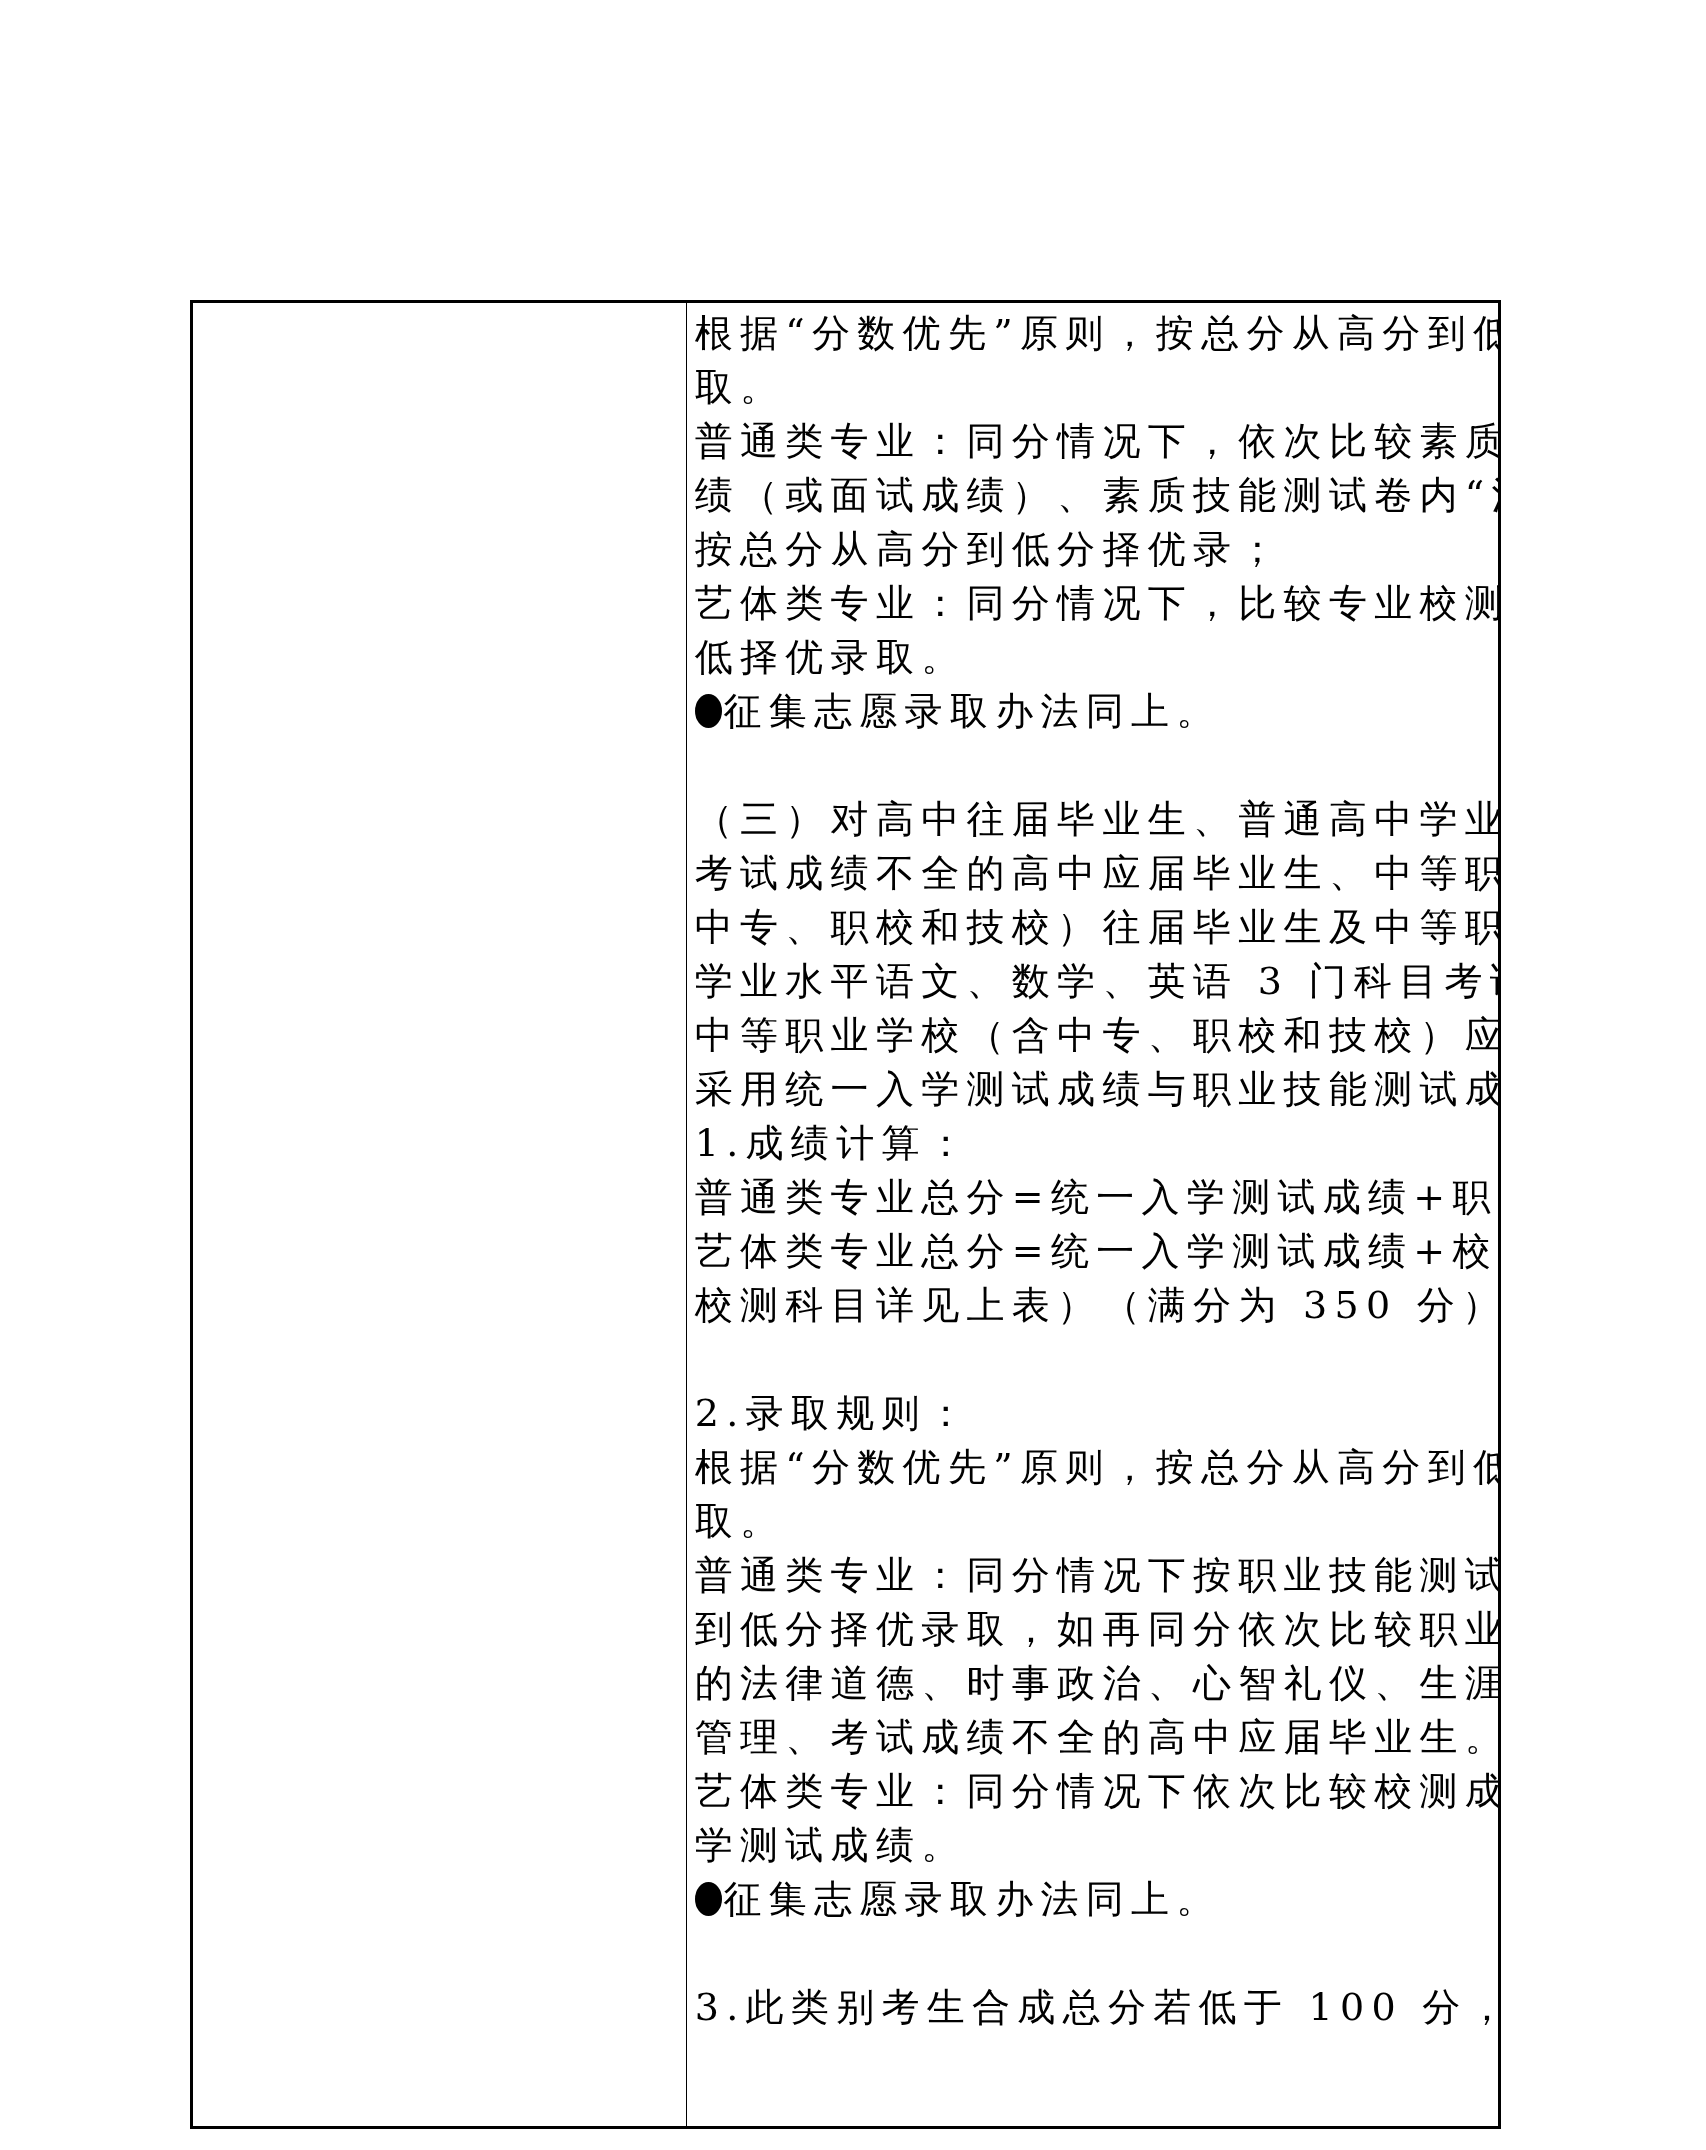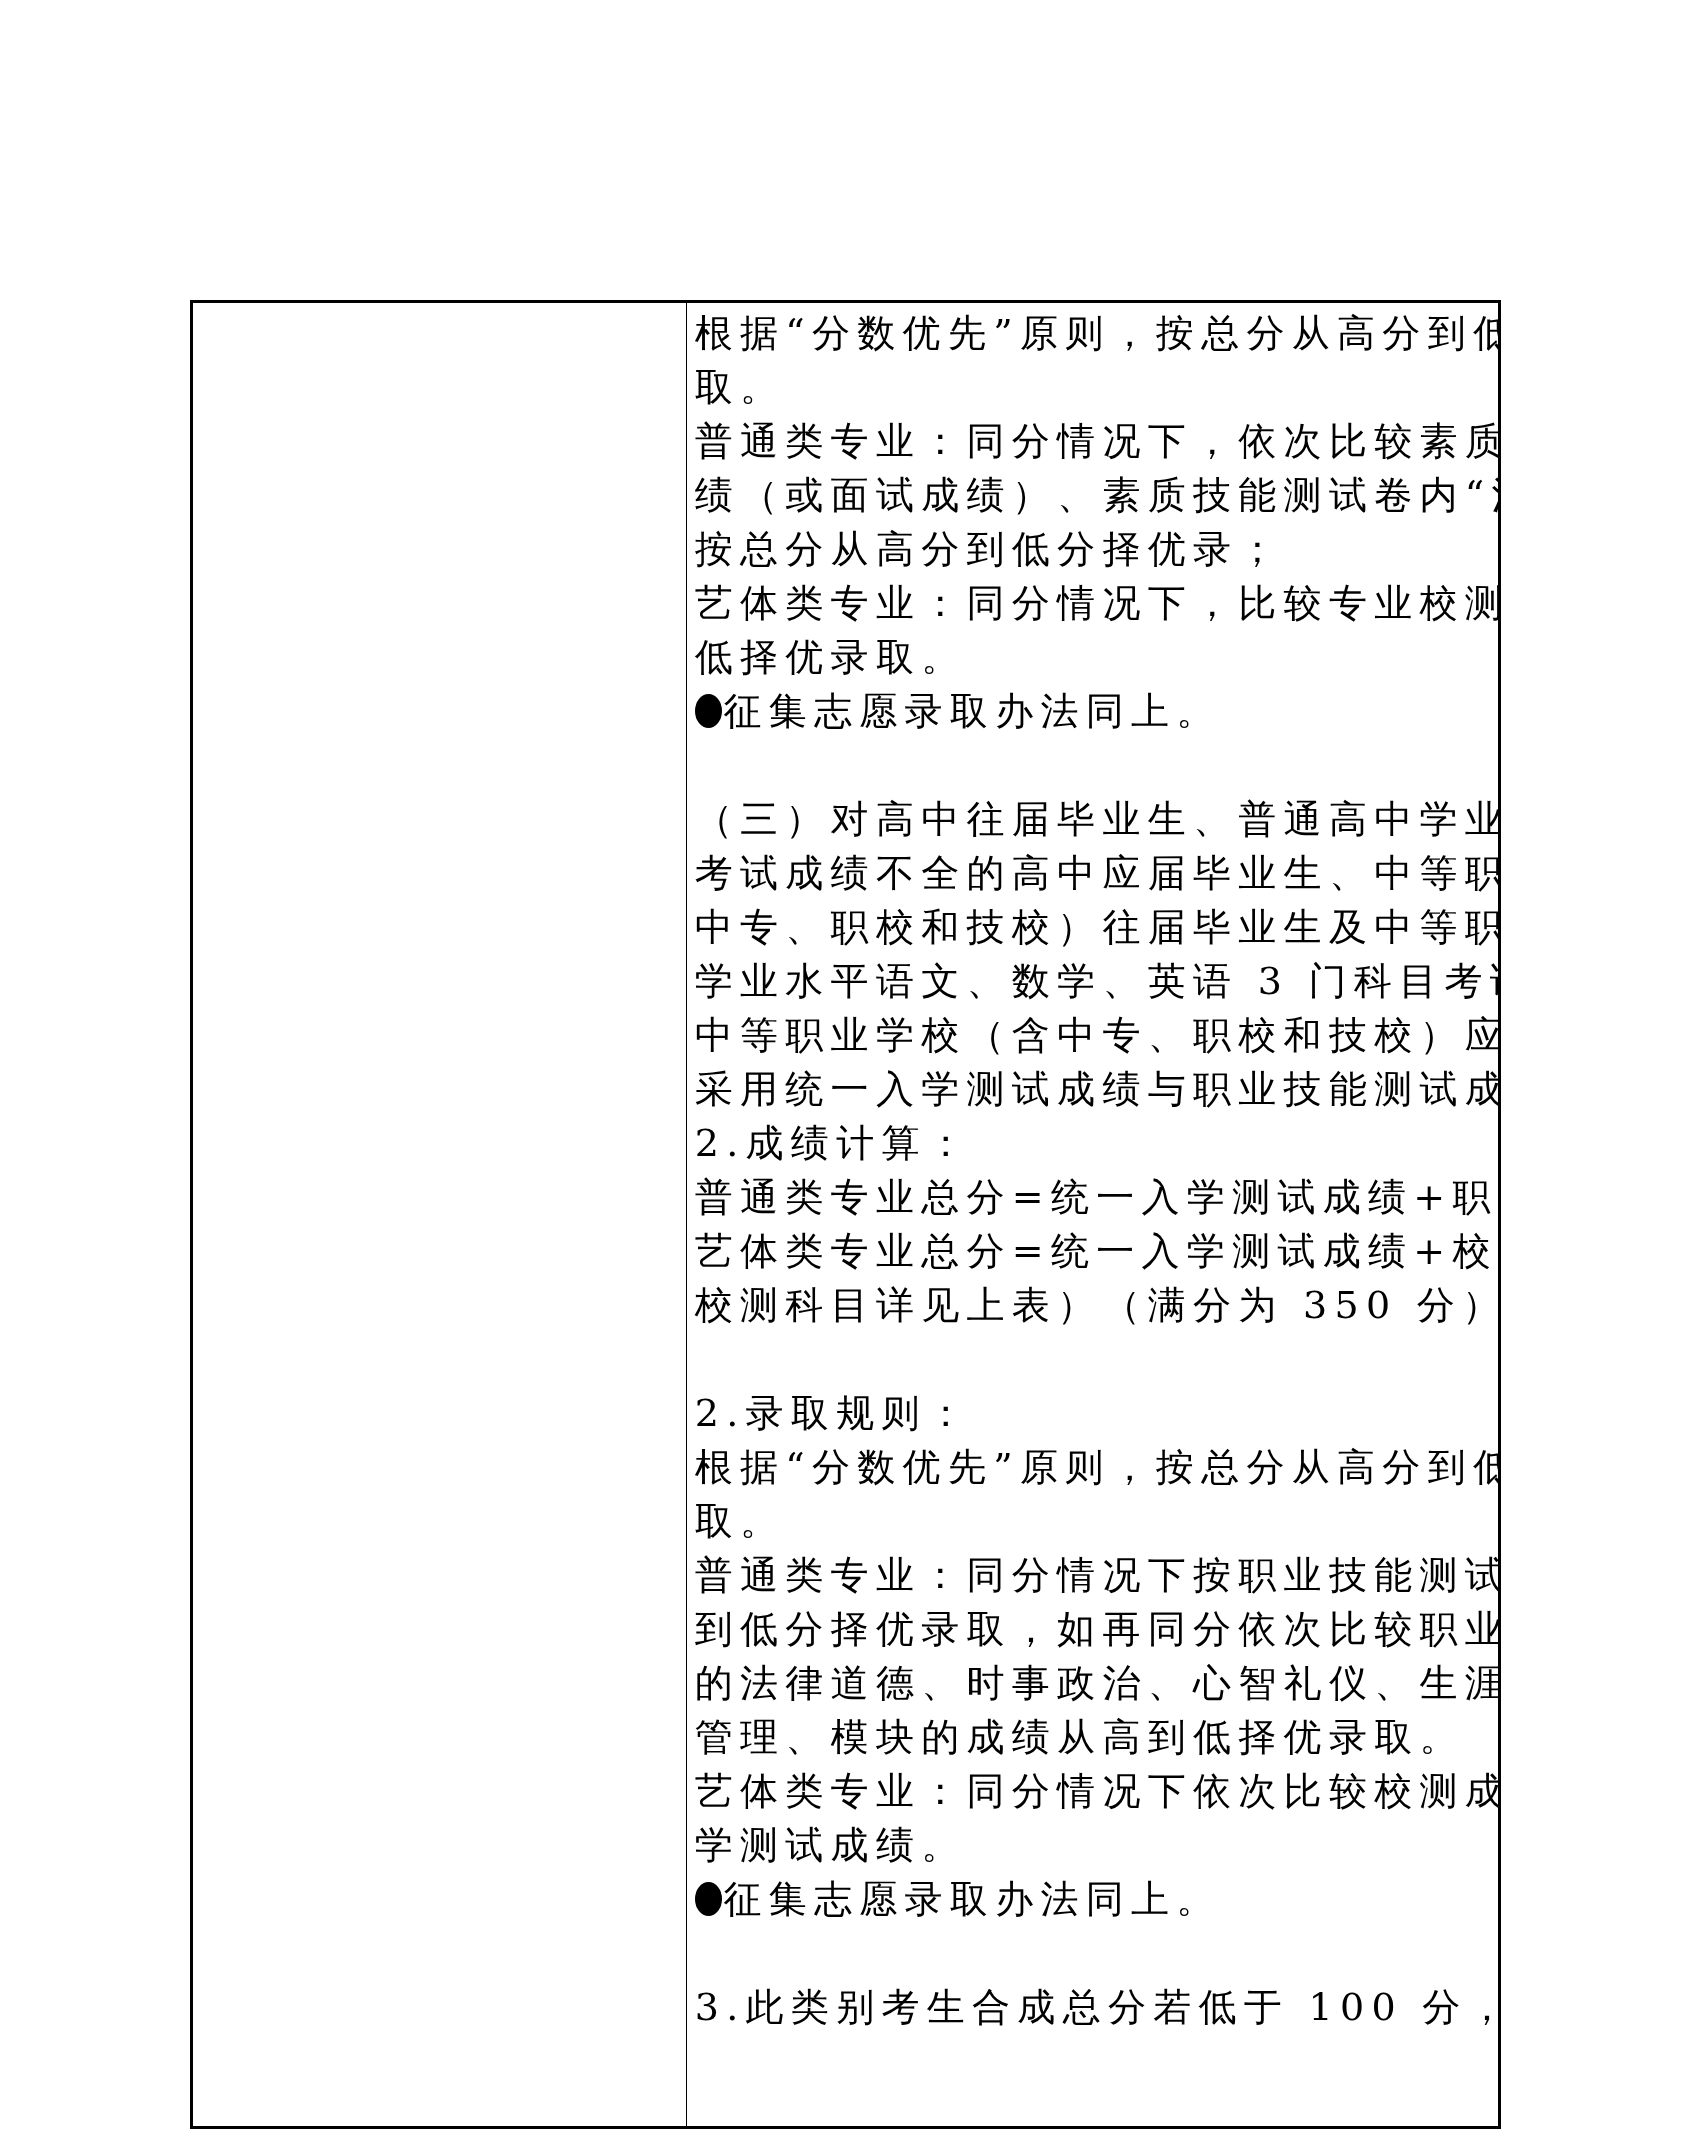"2.成绩计算：" span { text: 2 -> 1 }
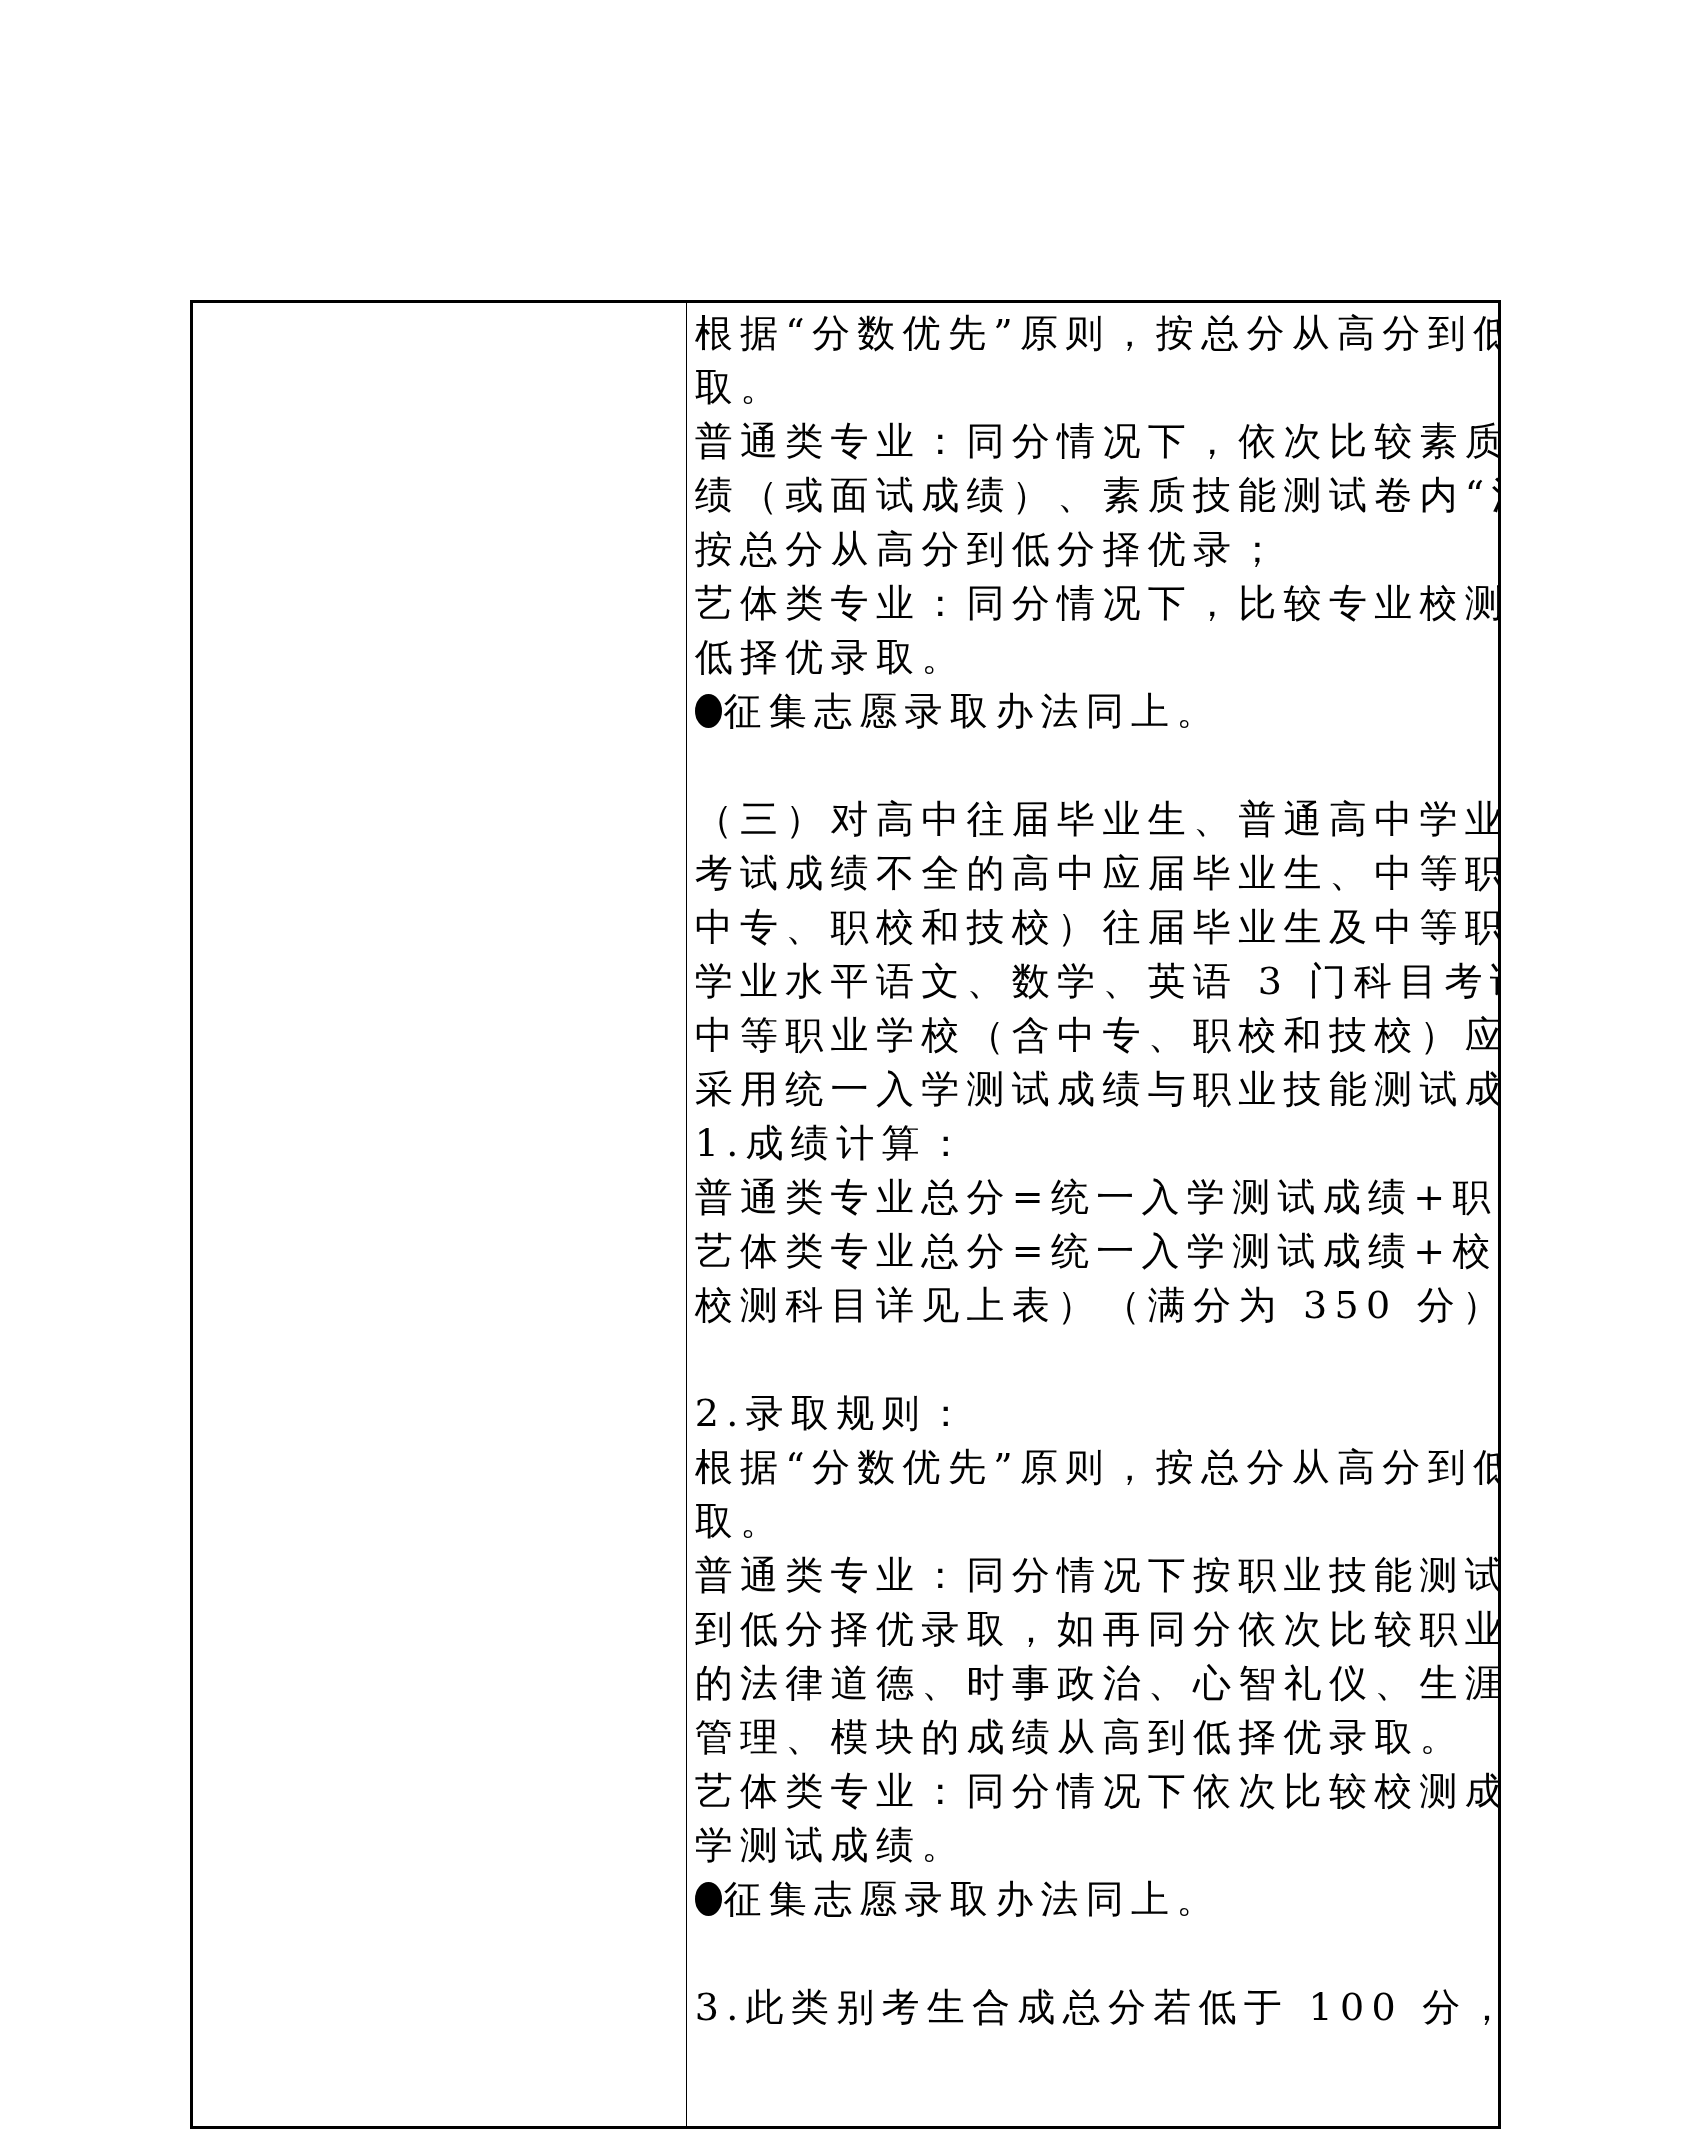"管理、模块的成绩从高到低择优录取。" span { text: 模块的成绩从高到低择优录取 -> 考试成绩不全的高中应届毕业生 }
